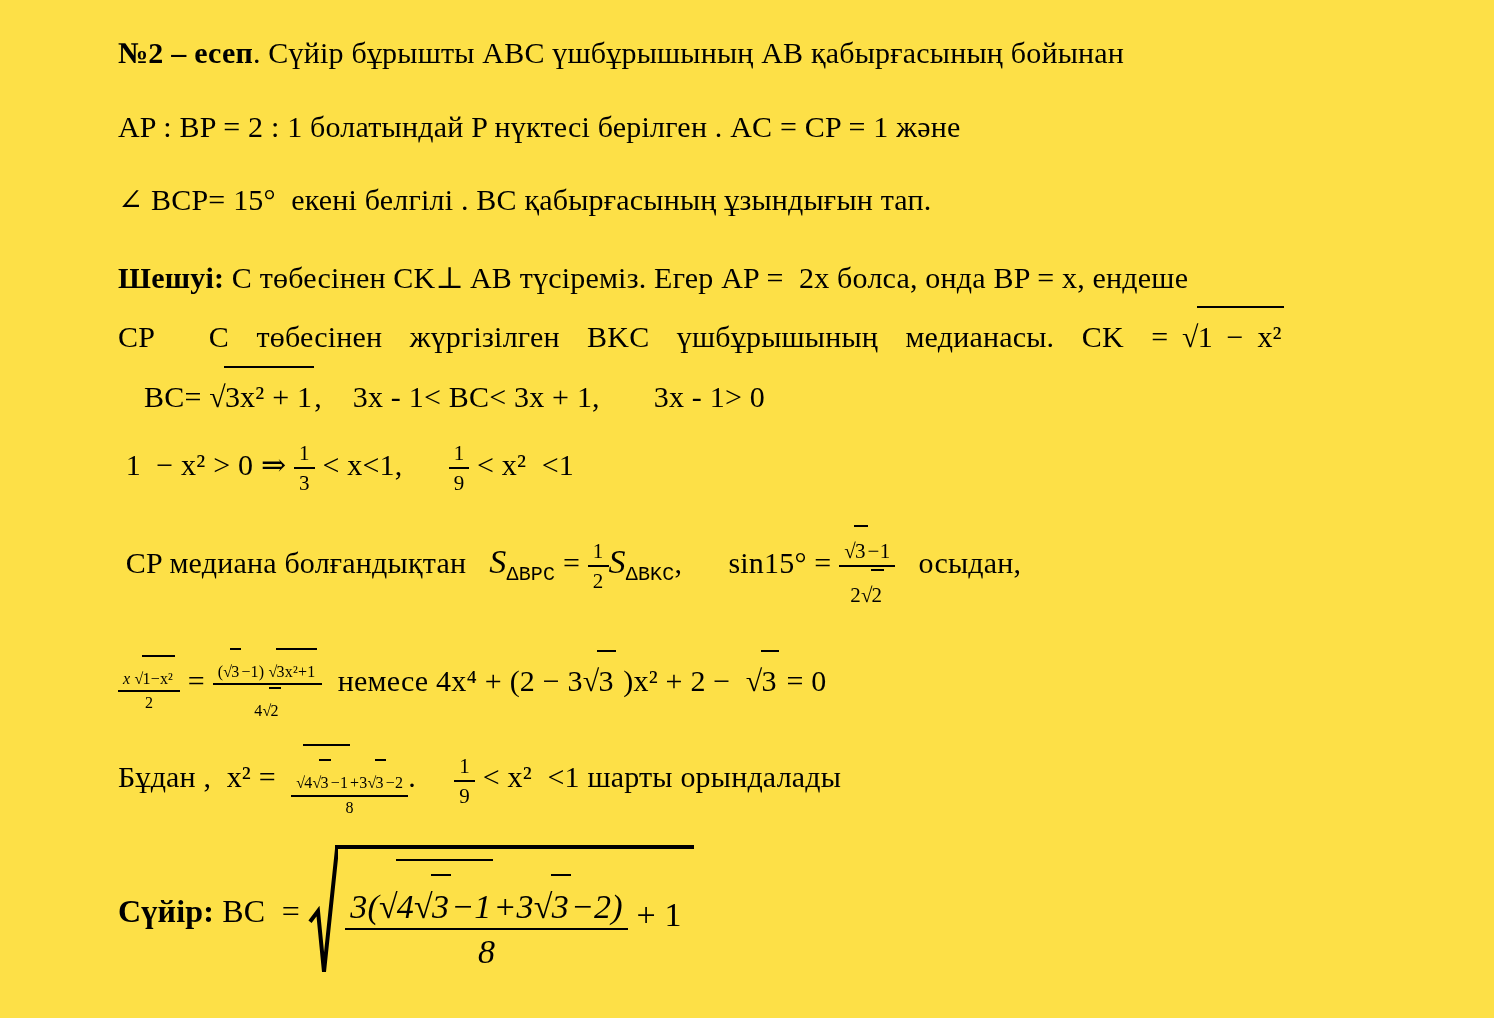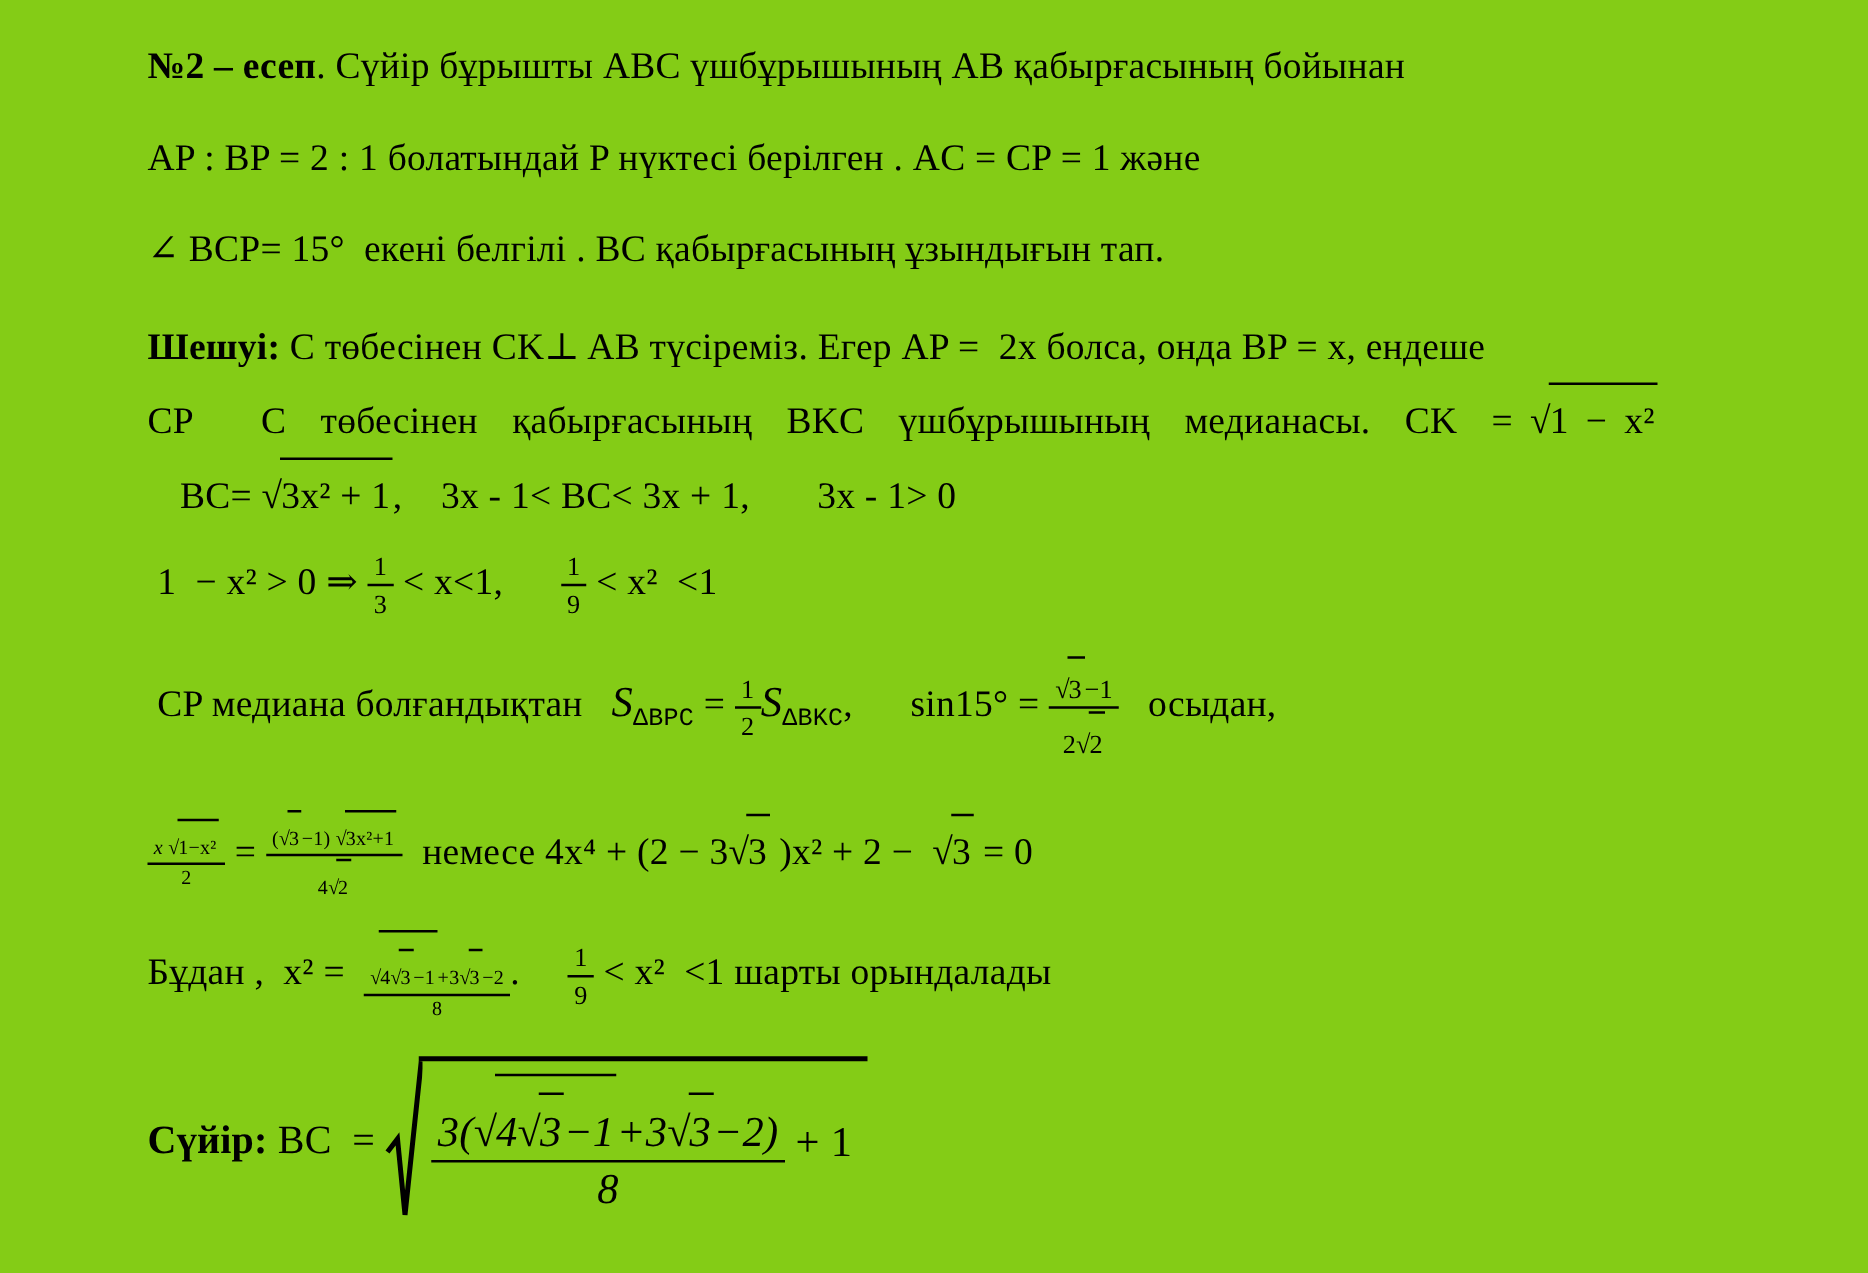"№2 – есеп. Сүйір бұрышты" .page { background: #84cc16 -> #fde047 }
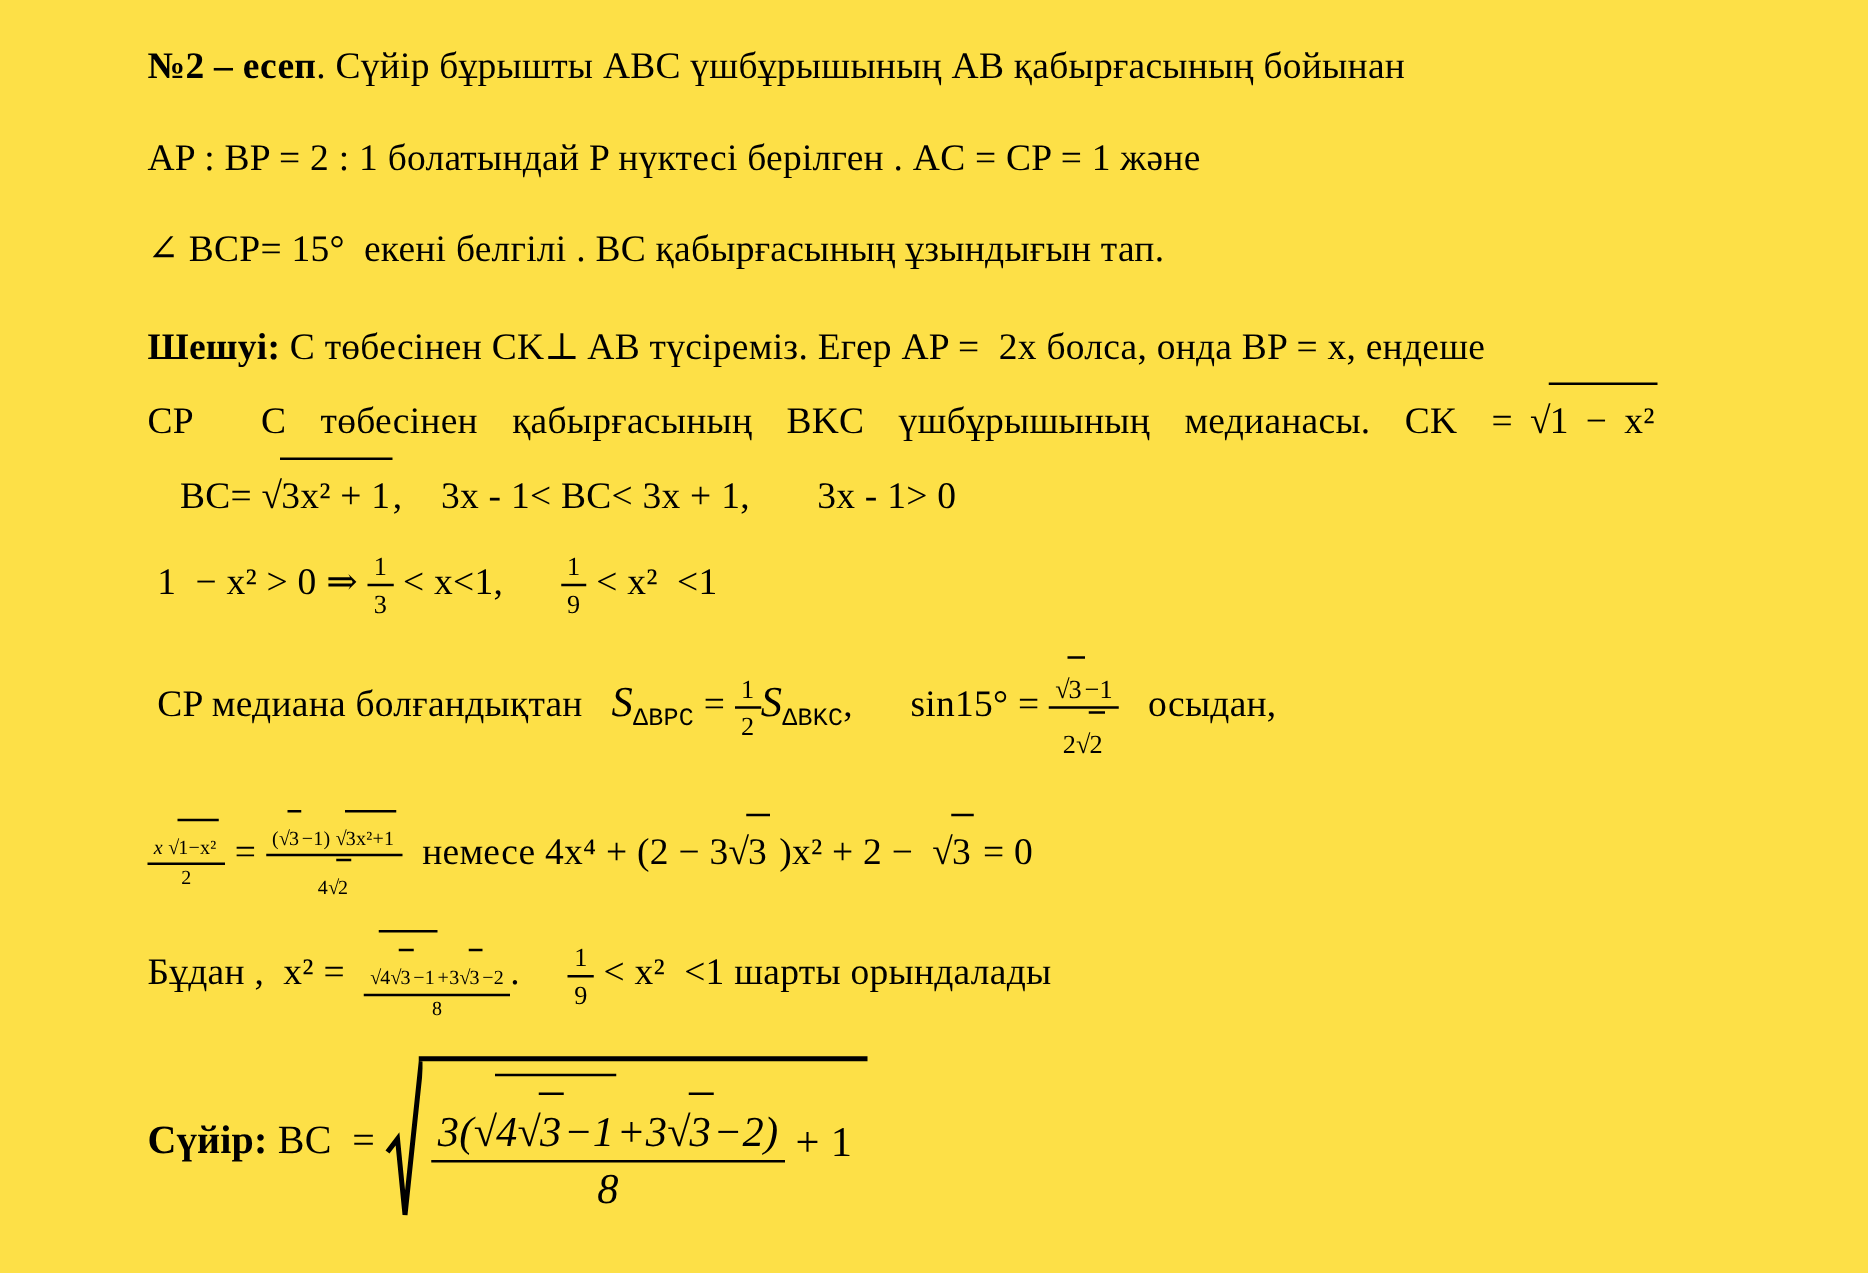"CP C төбесінен қабырғасының BKC" span.t { text: қабырғасының -> жүргізілген }
